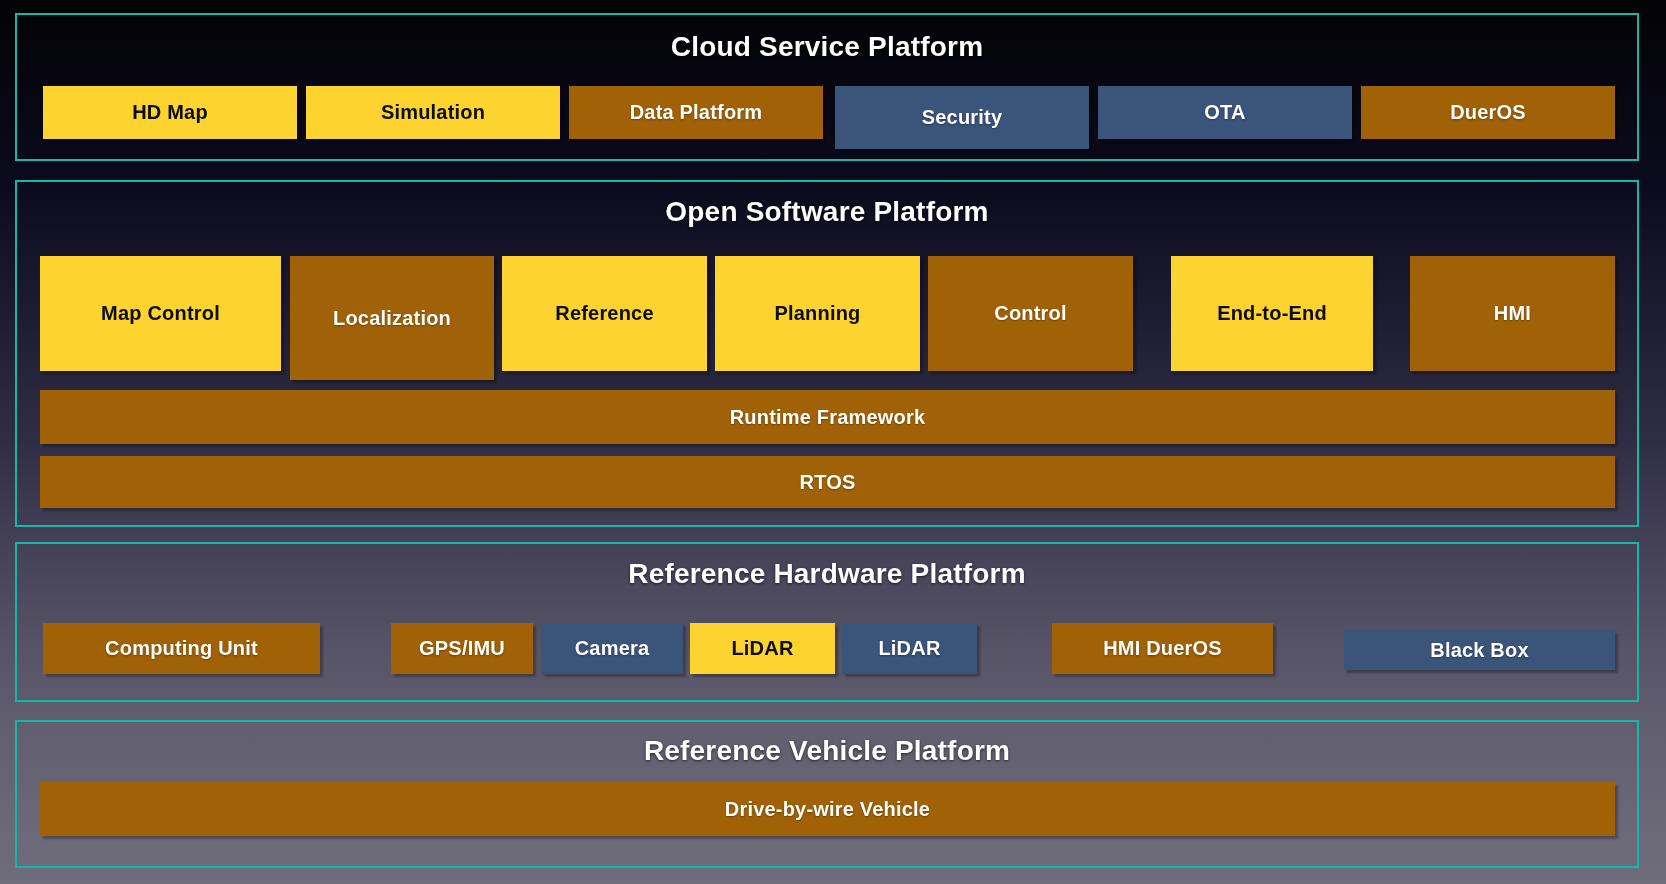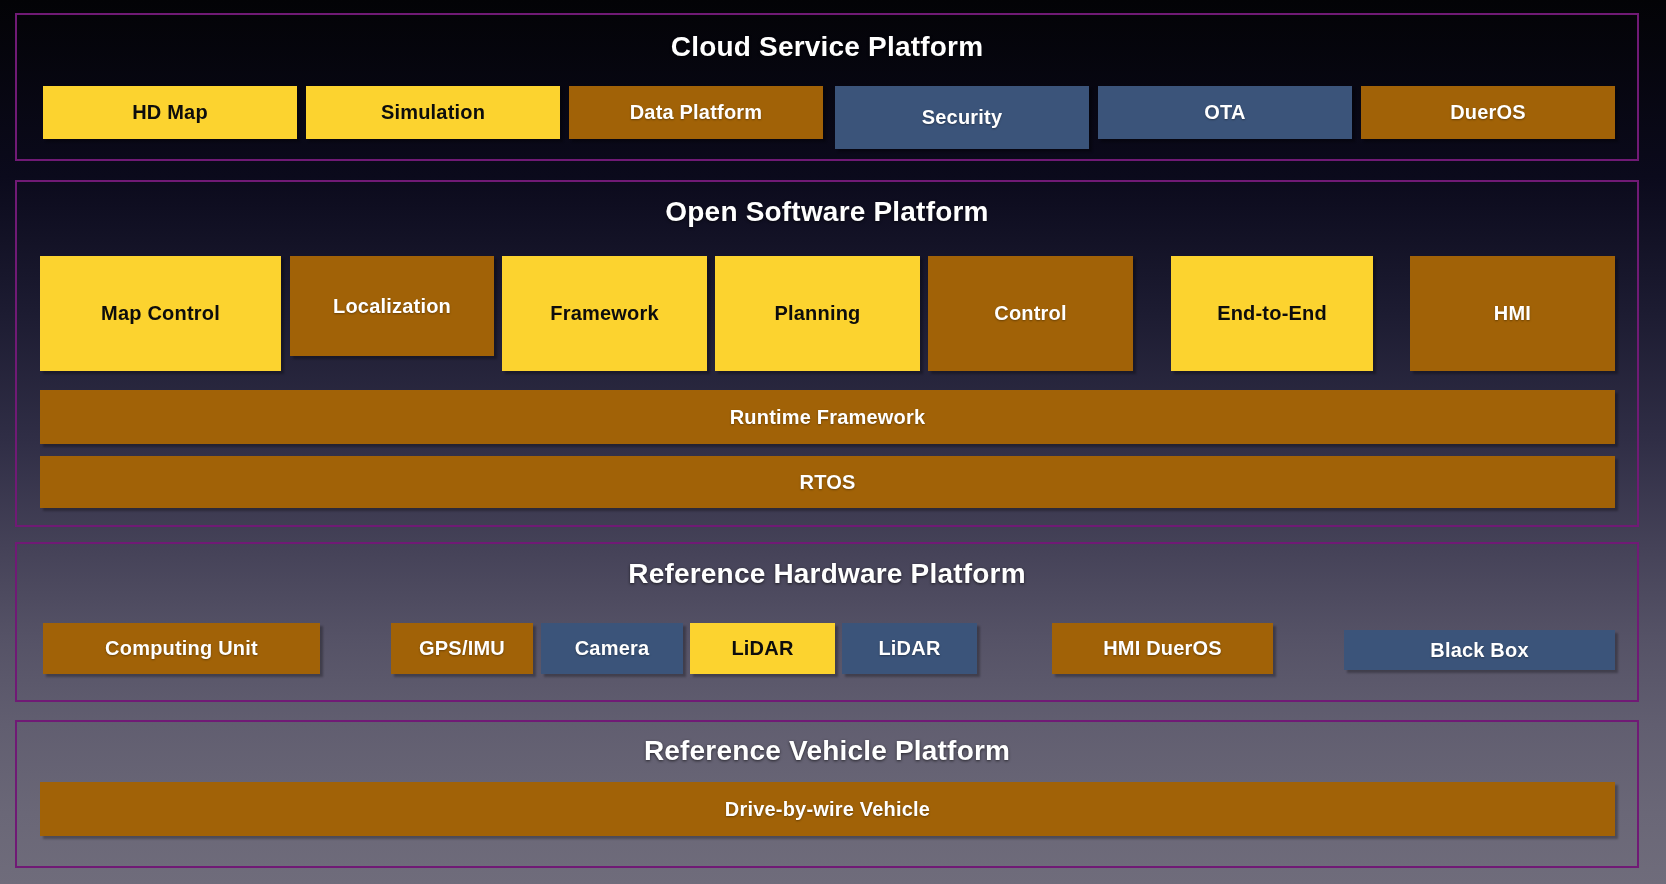"Cloud Service Platform" .section { border: 2px solid #701a75 -> 2px solid #14b8a6 }
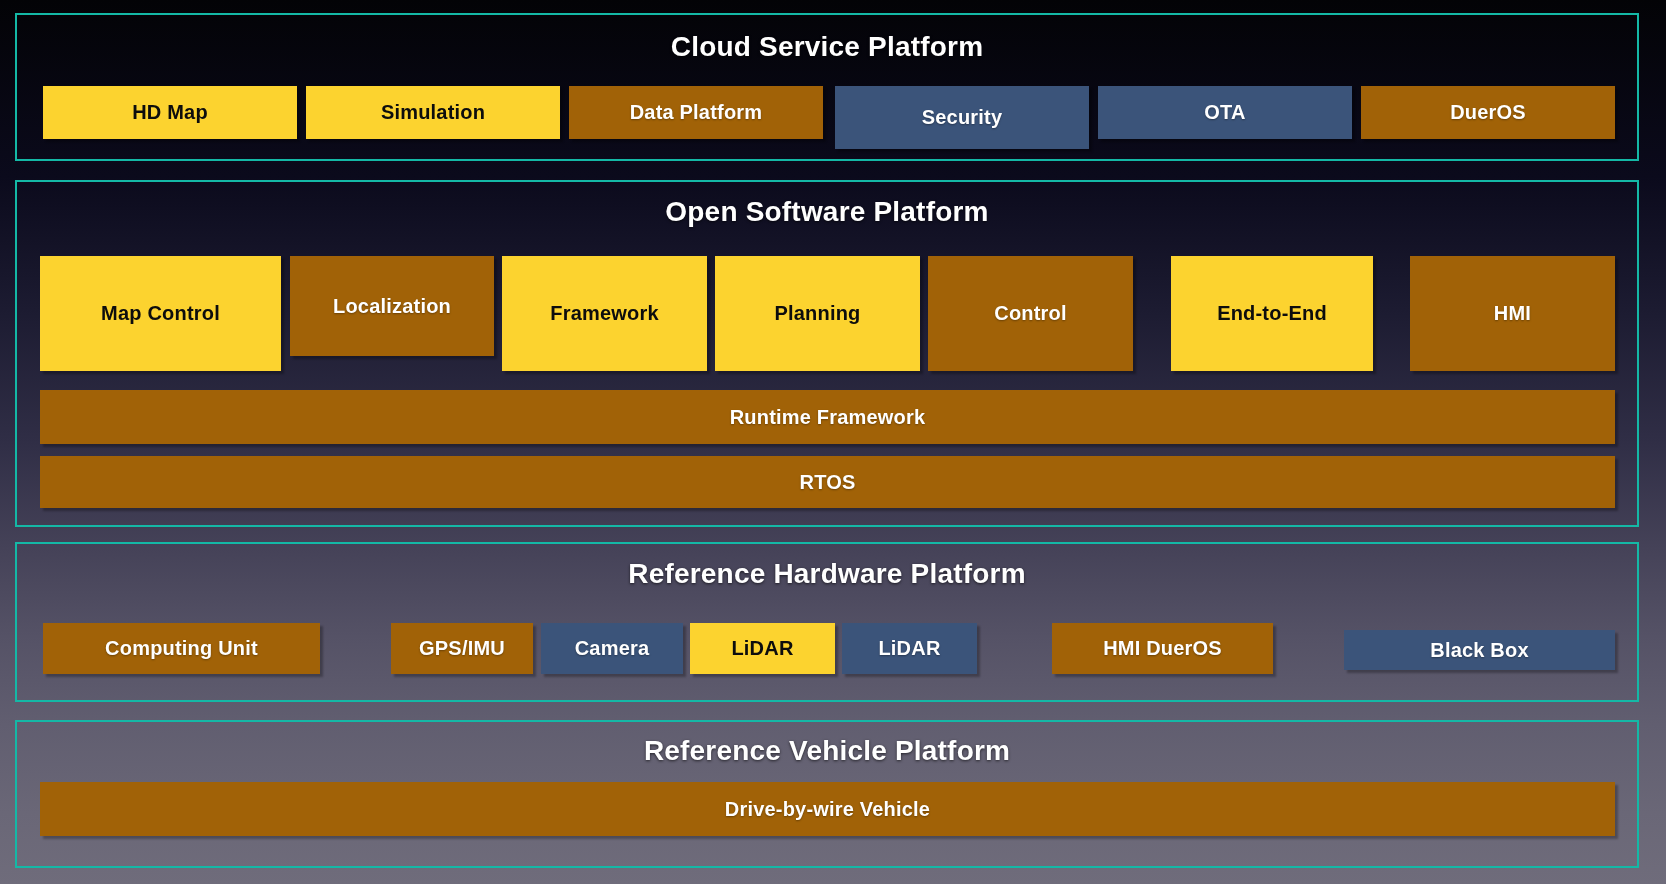"Localization" div.box { height: 100px -> 124px }
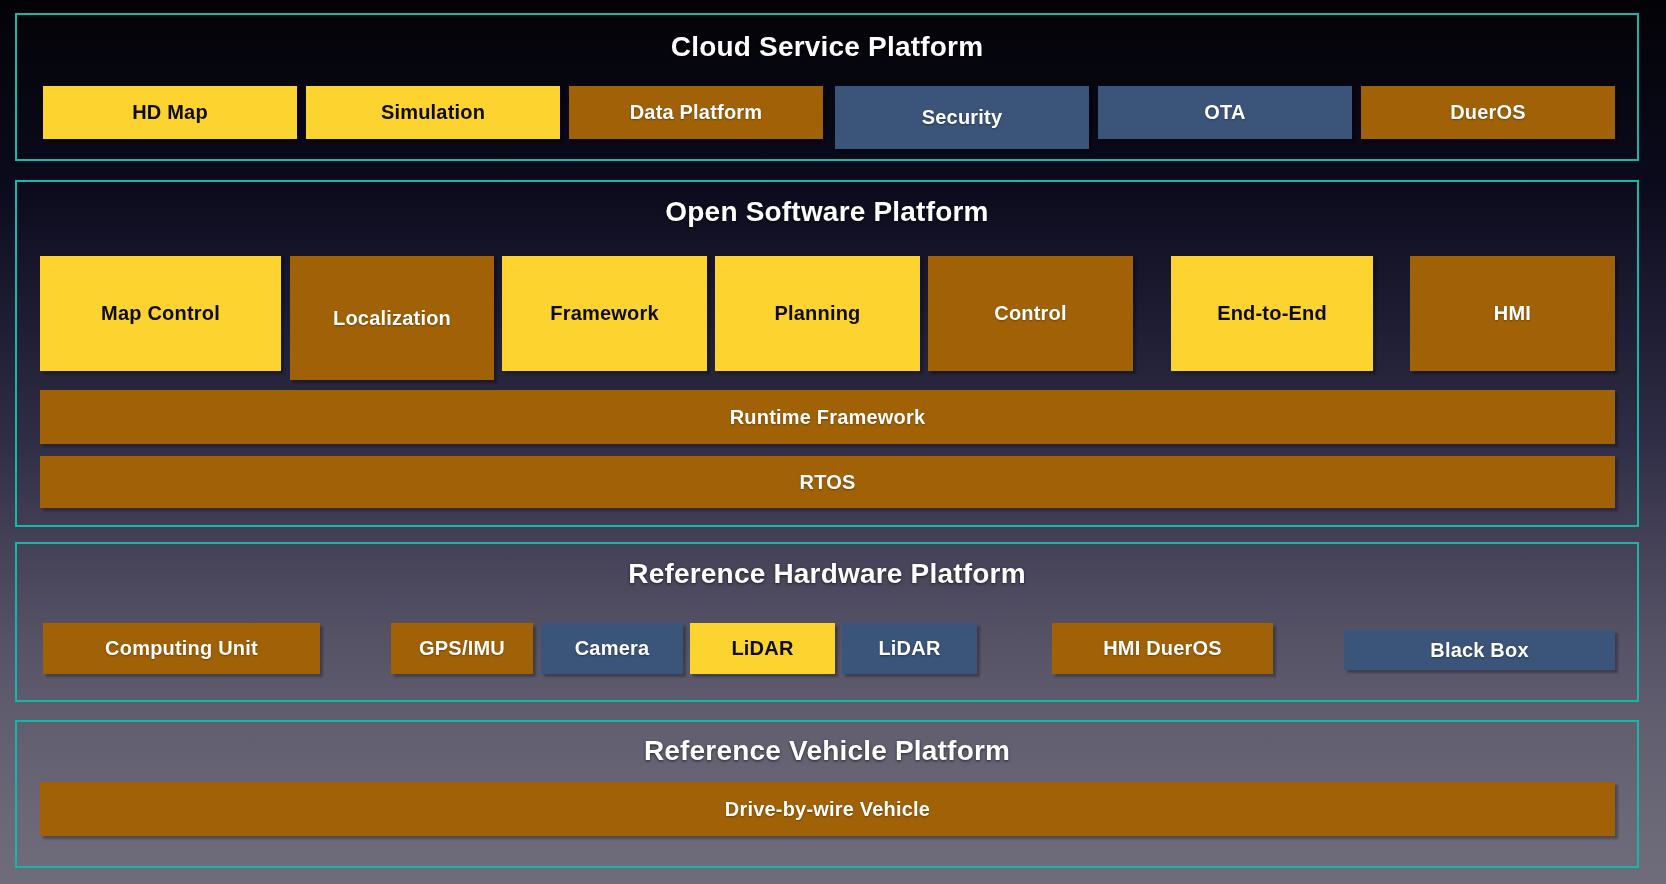"Framework" span { text: Framework -> Reference }
